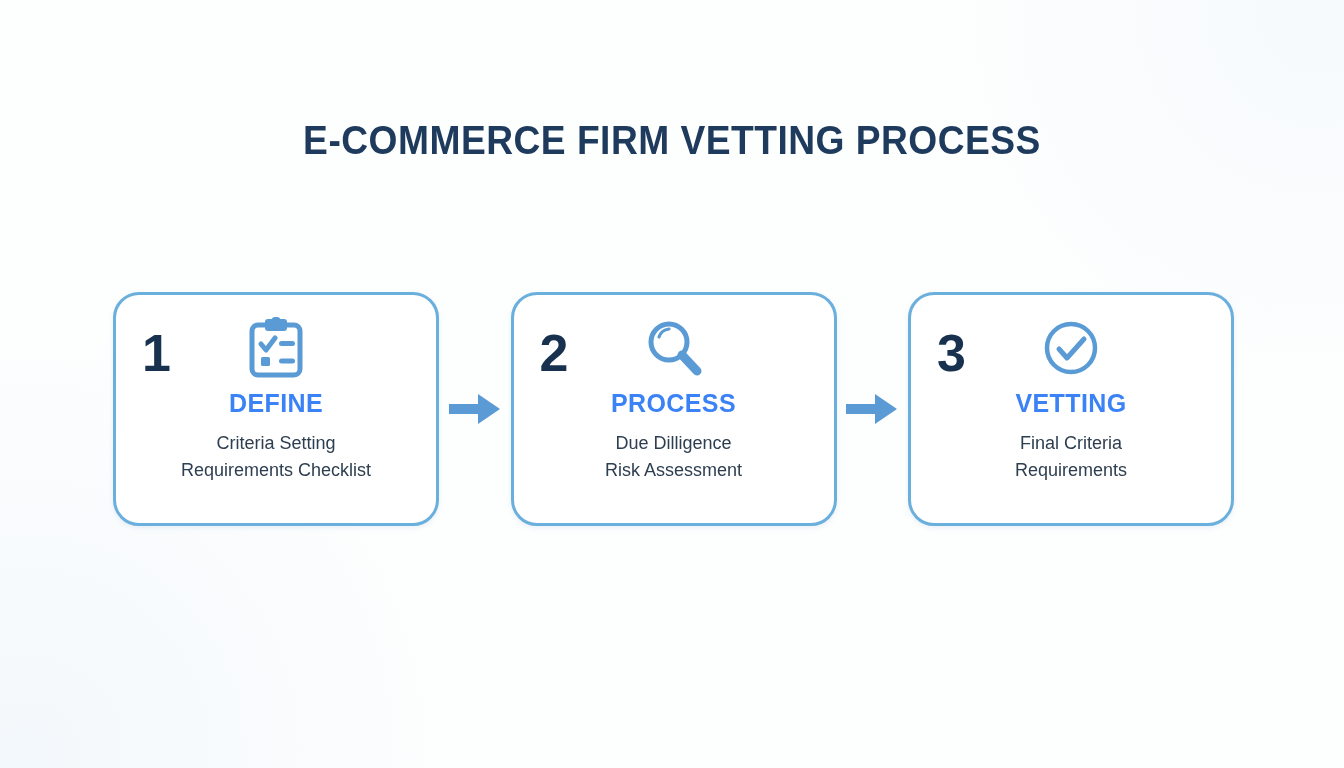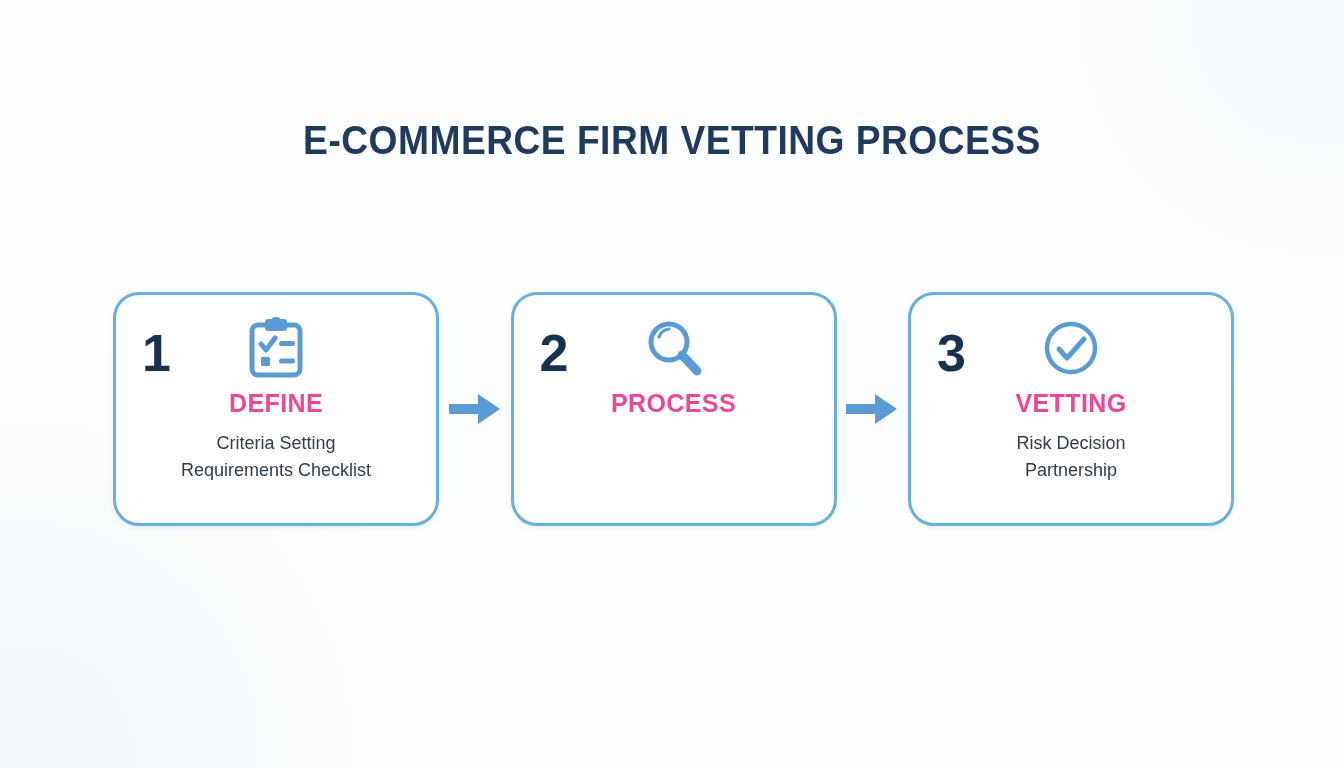"DEFINE" .step-title { color: #ec4899 -> #3b82f6 }
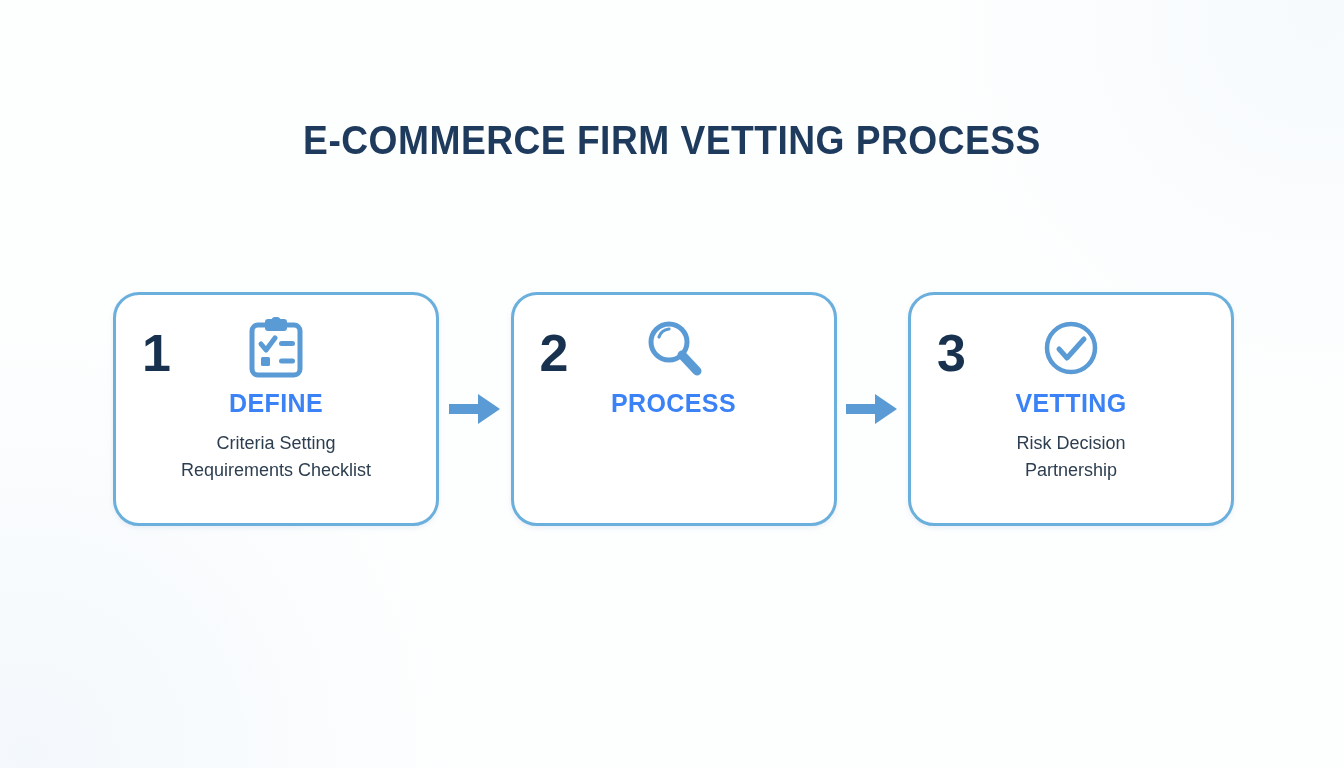"Due Dilligence" div.step-desc { html: none -> <div> <div>Due Dilligence</div> <div>Risk Assessment</div> </div> }
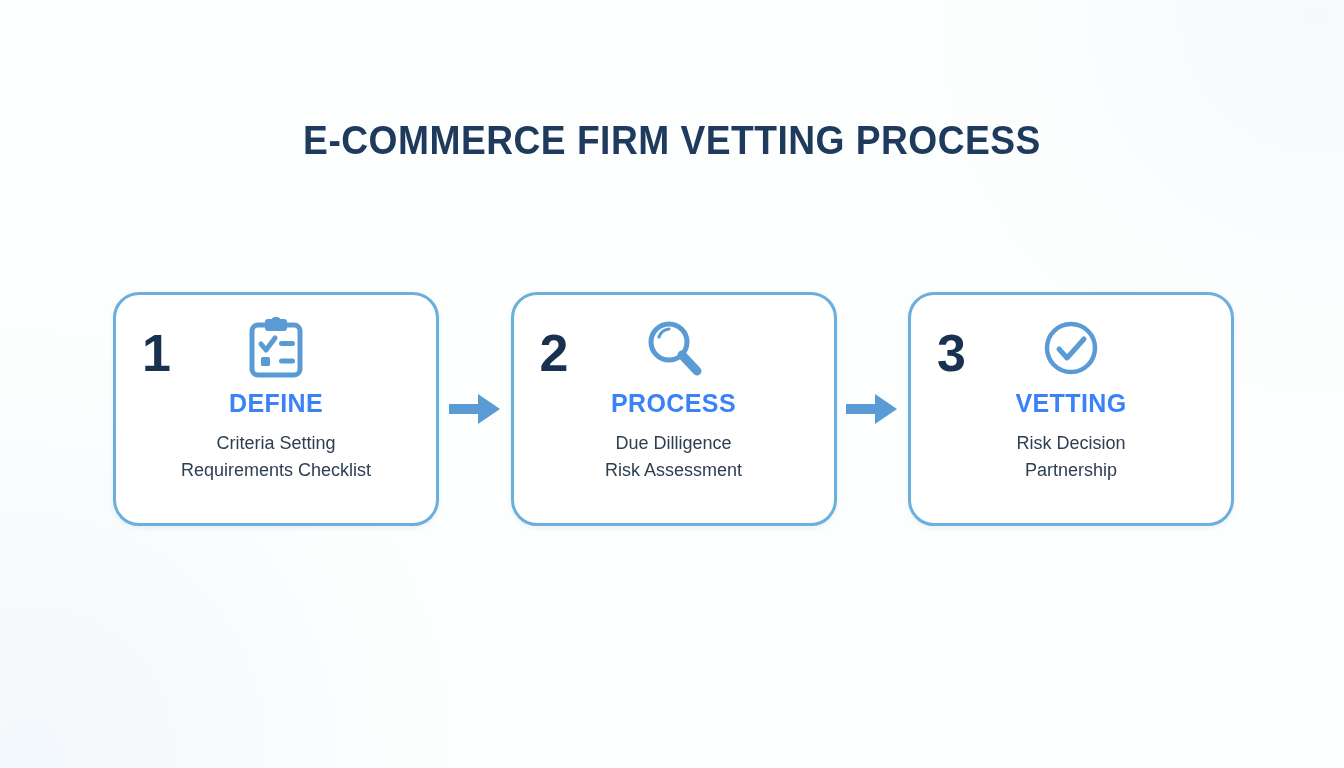"Risk Decision" div { text: Risk Decision -> Final Criteria }
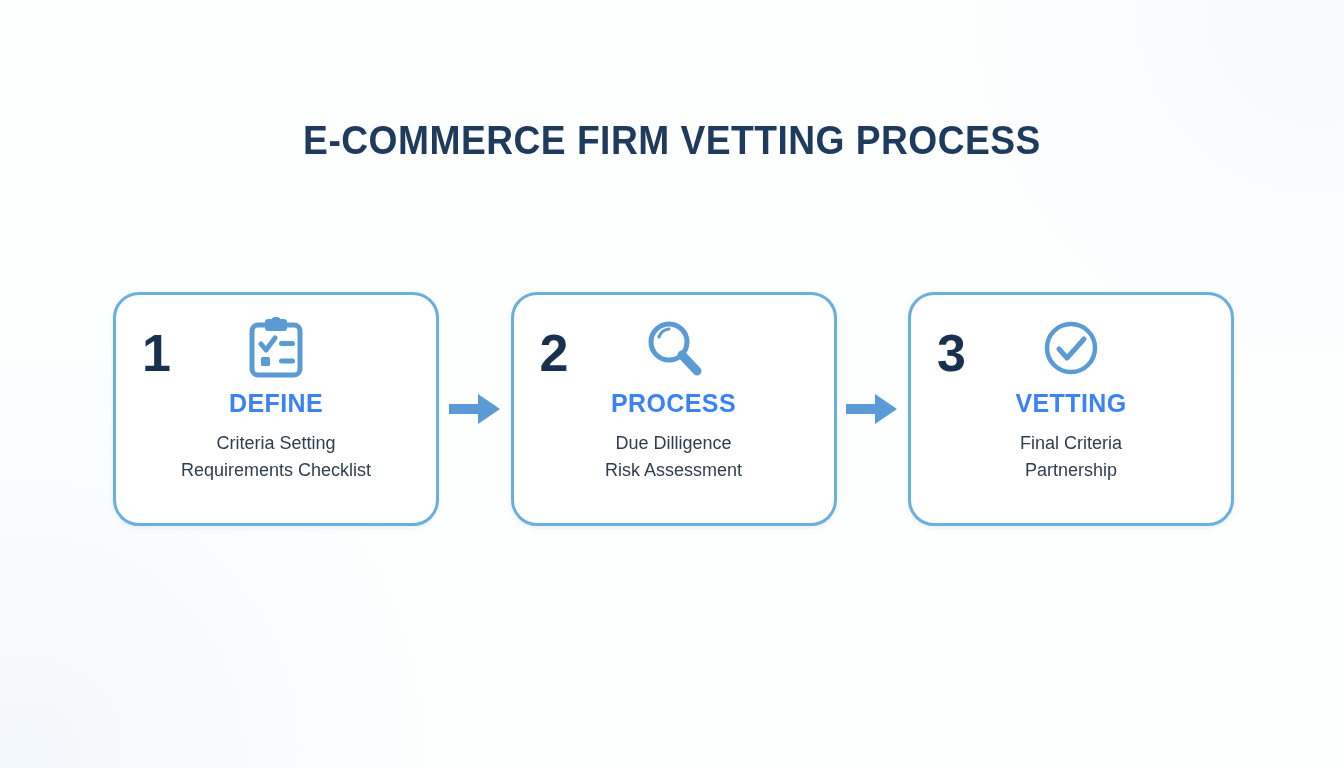"Partnership" div { text: Partnership -> Requirements }
